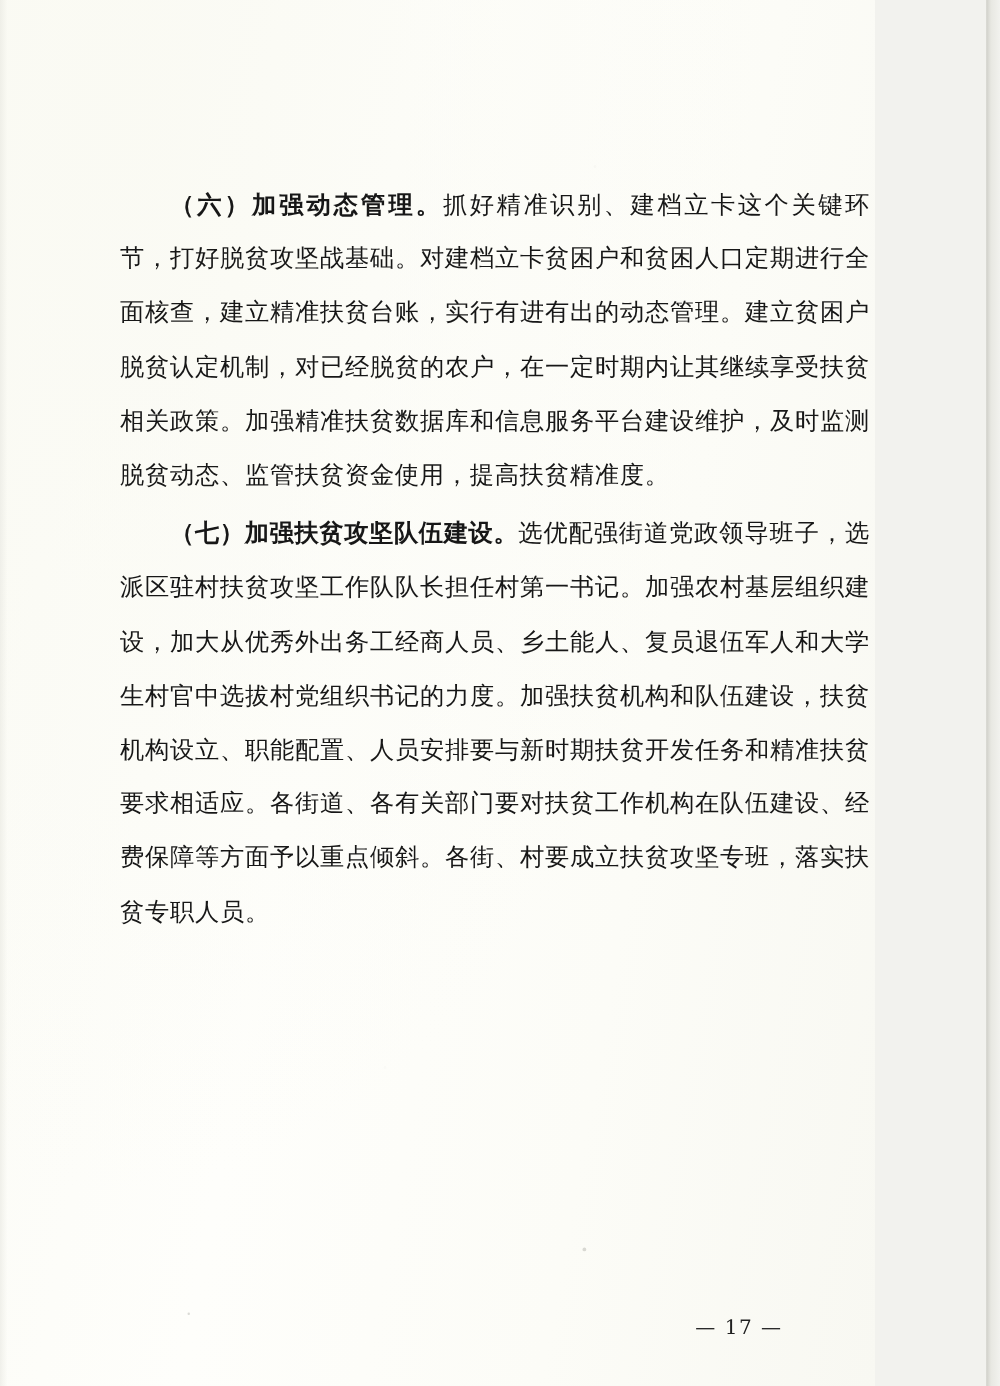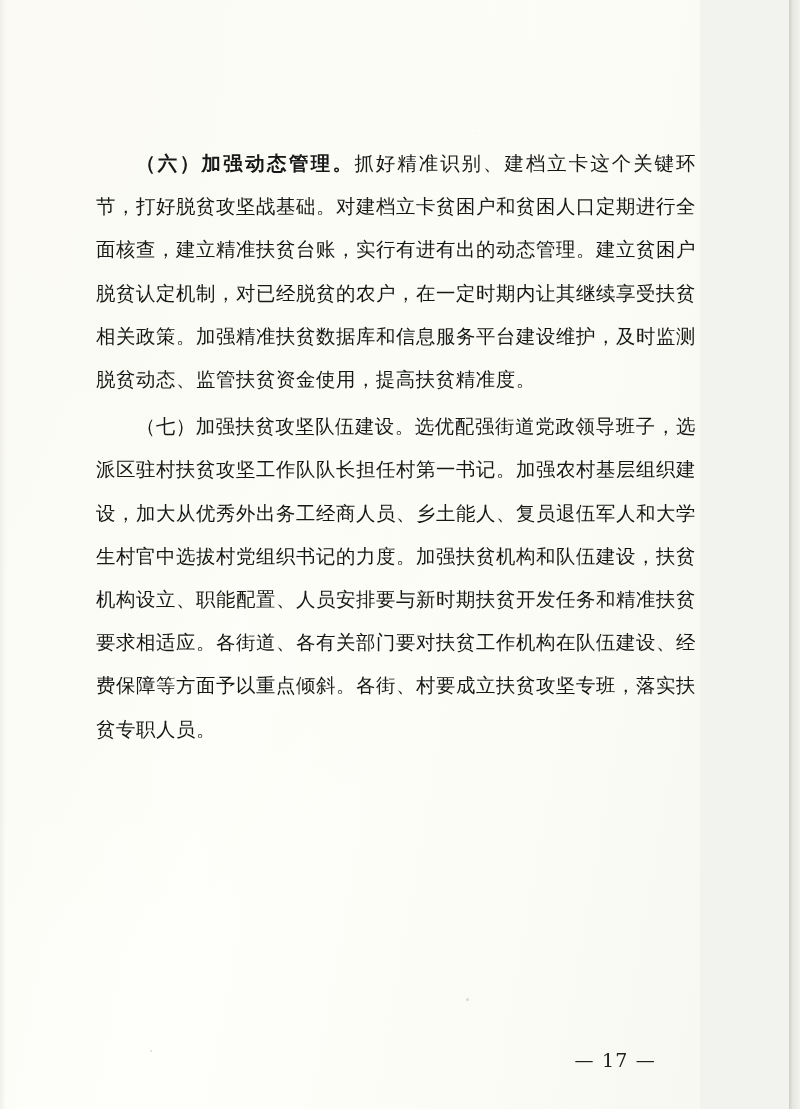"（七）加强扶贫攻坚队伍建设。" .para .hd-alt { font-weight: 400 -> 700 }
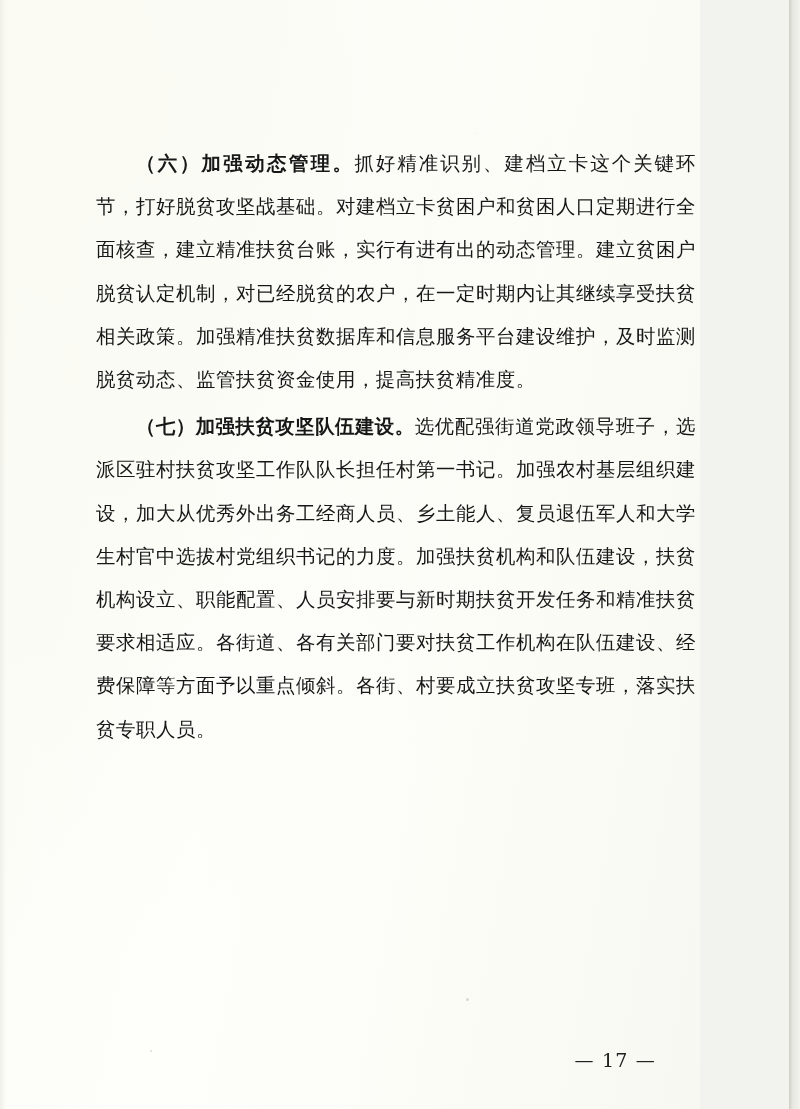"— 17 —" #page-number { font-size: 19px -> 16px; right: 44px -> 74px }
